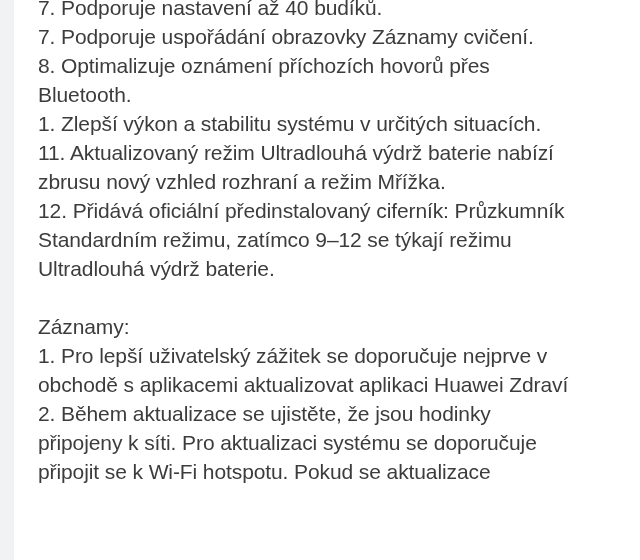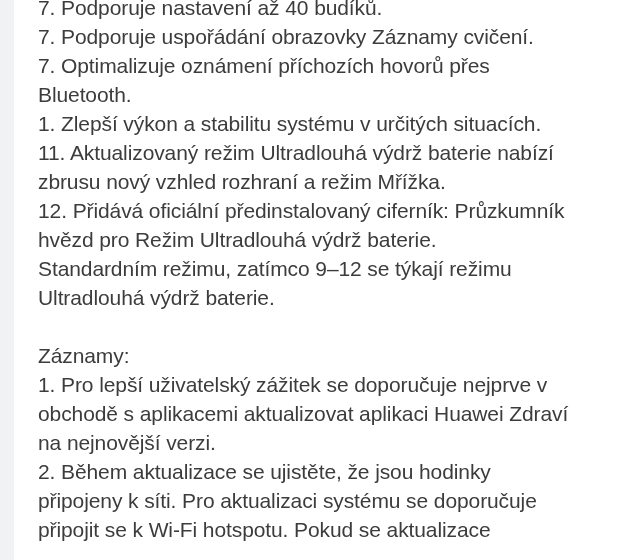"7. Optimalizuje oznámení příchozích" div.line { text: 7 -> 8 }
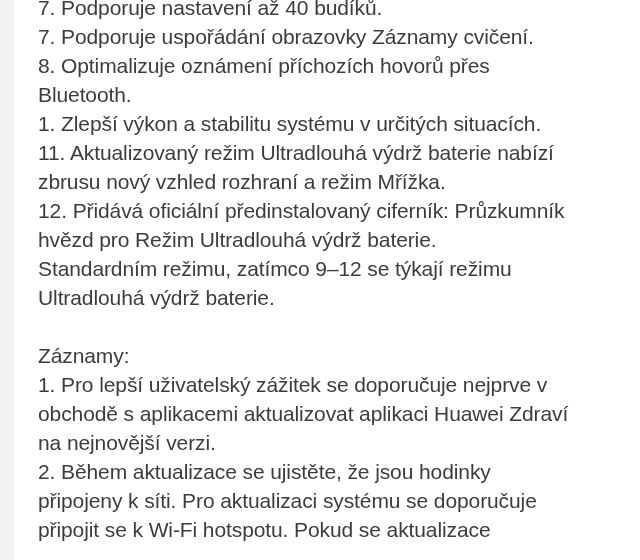"hvězd pro Režim Ultradlouhá výdrž" div.line { html: <div>hvězd pro Režim Ultradlouhá výdrž baterie.</div> -> none }
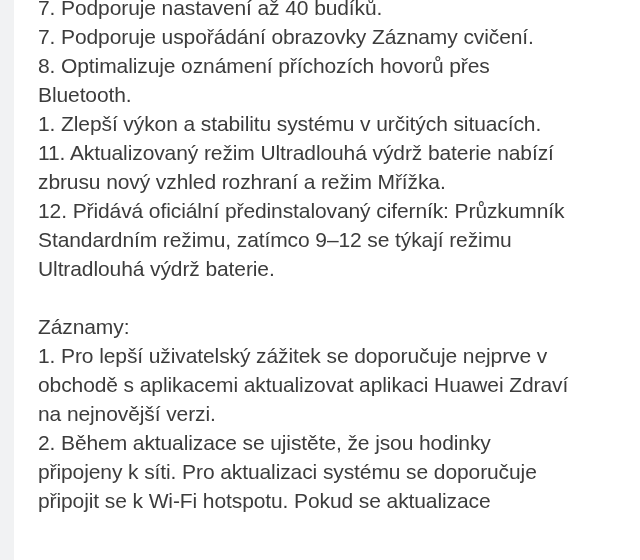"na nejnovější verzi." div.line { html: <div>na nejnovější verzi.</div> -> none }
